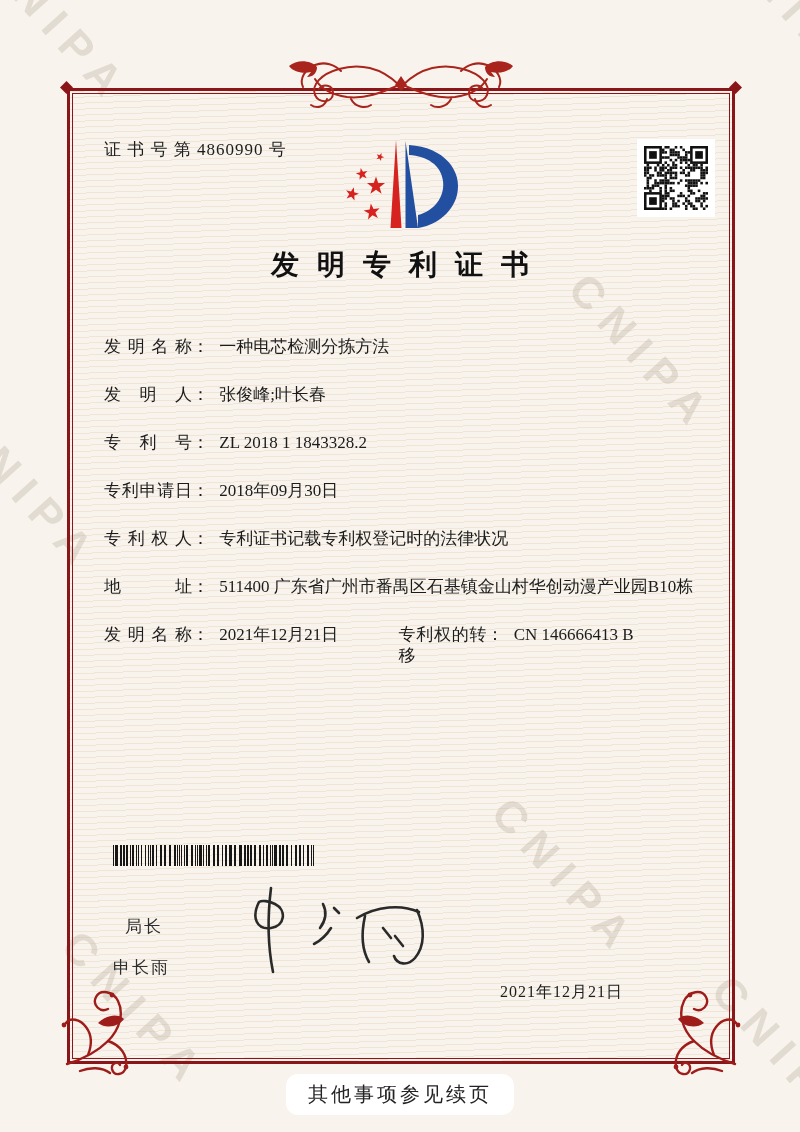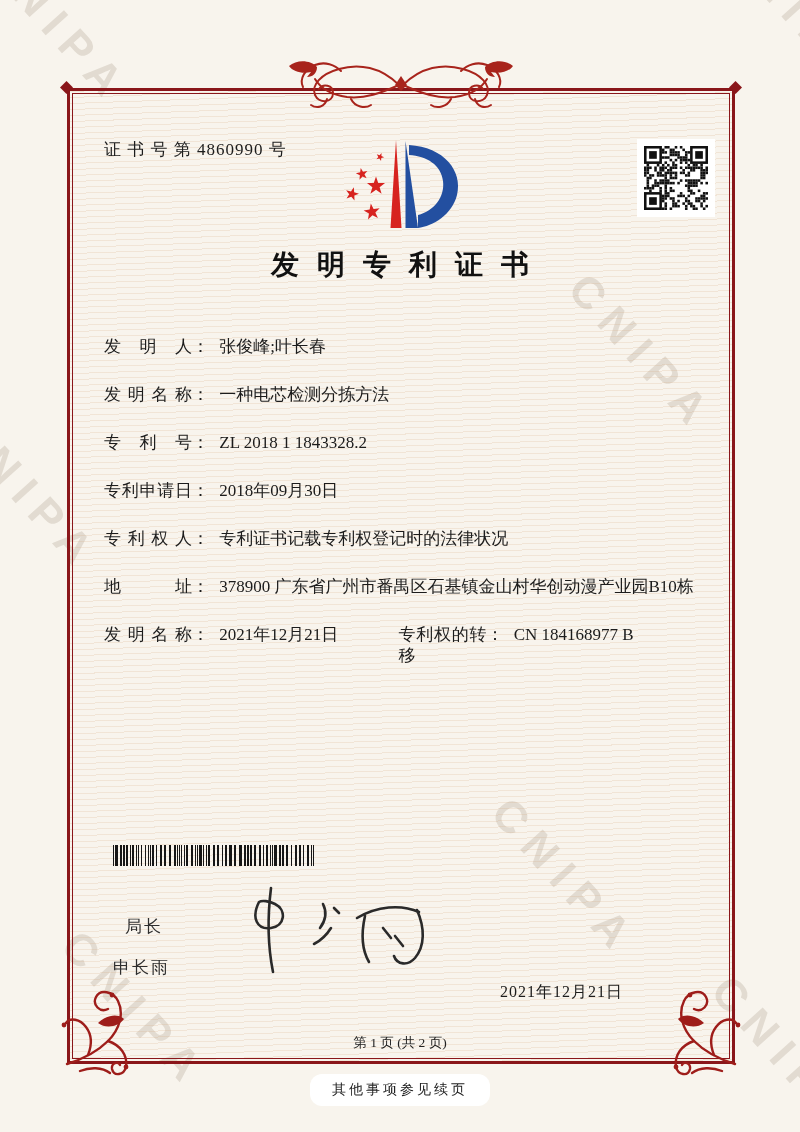"发明人： 张俊峰;叶长春" div.frow { order: before "发明名称： 一种电芯检测分拣方法" -> after "发明名称： 一种电芯检测分拣方法" }
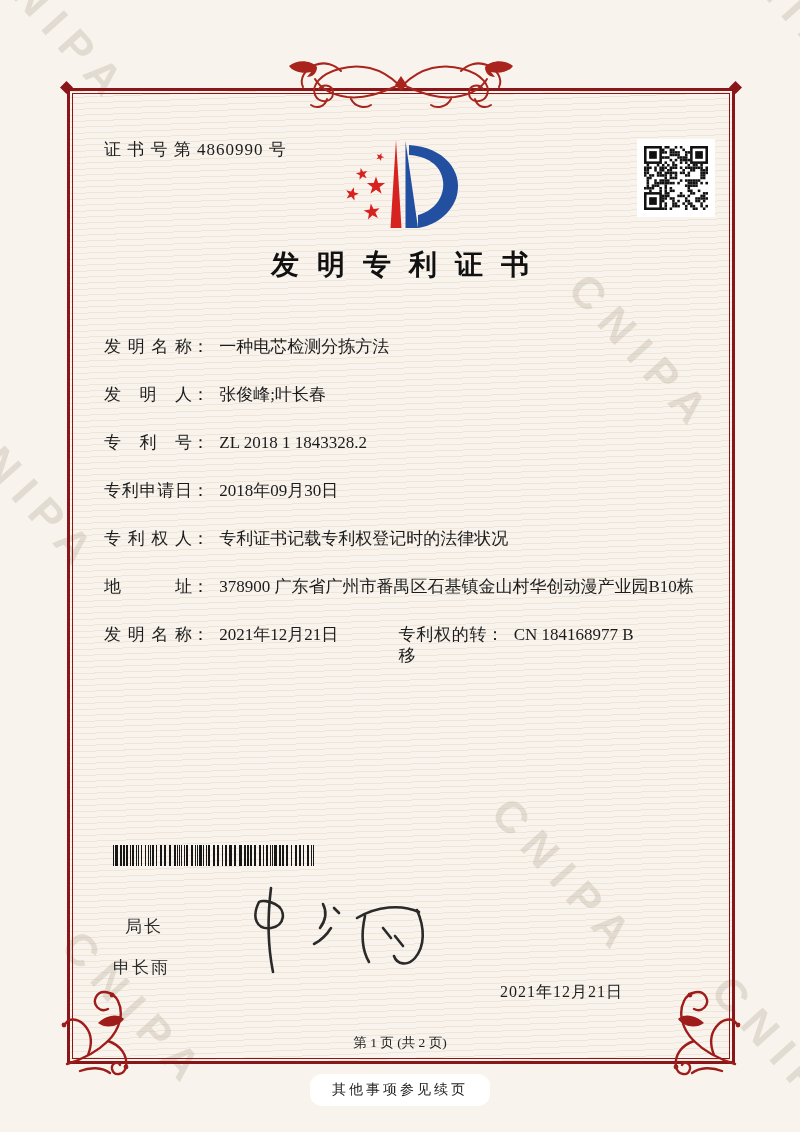"378900 广东省广州市番禺区石基镇金山村华创动漫产业园B10栋" span.fvalue { text: 378900 -> 511400 }
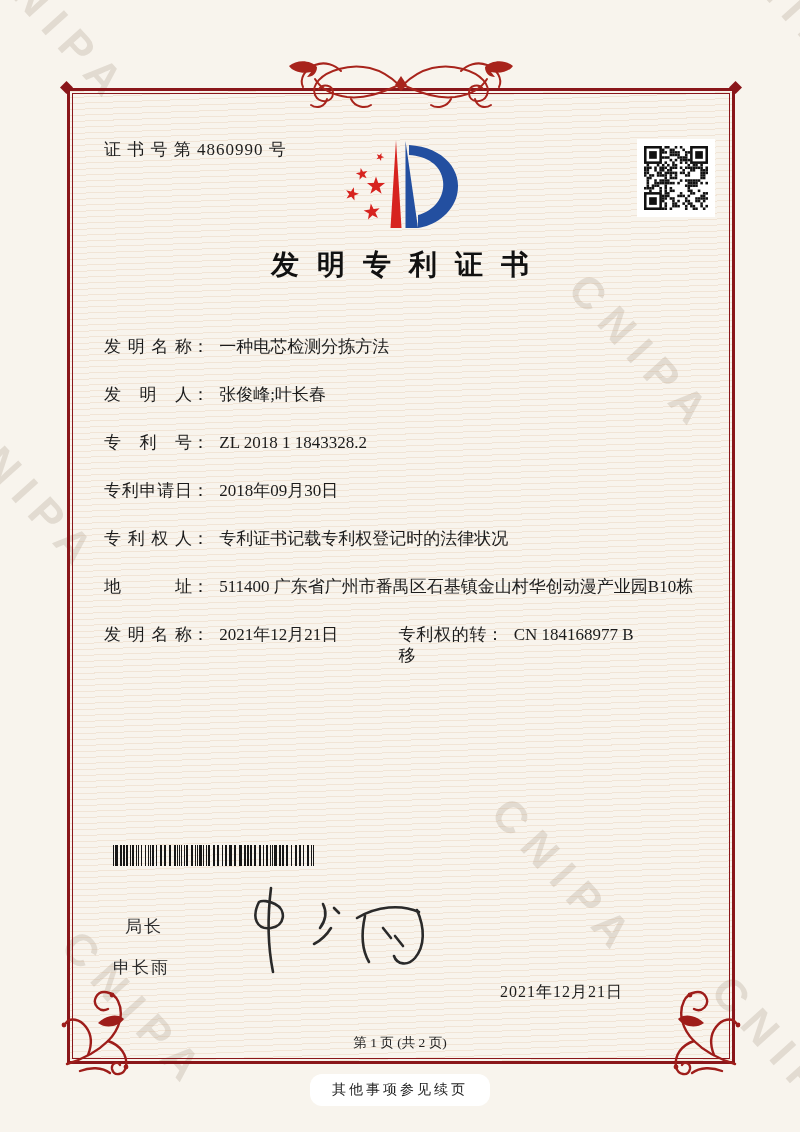"CN 184168977 B" span.fvalue { text: 184168977 -> 146666413 }
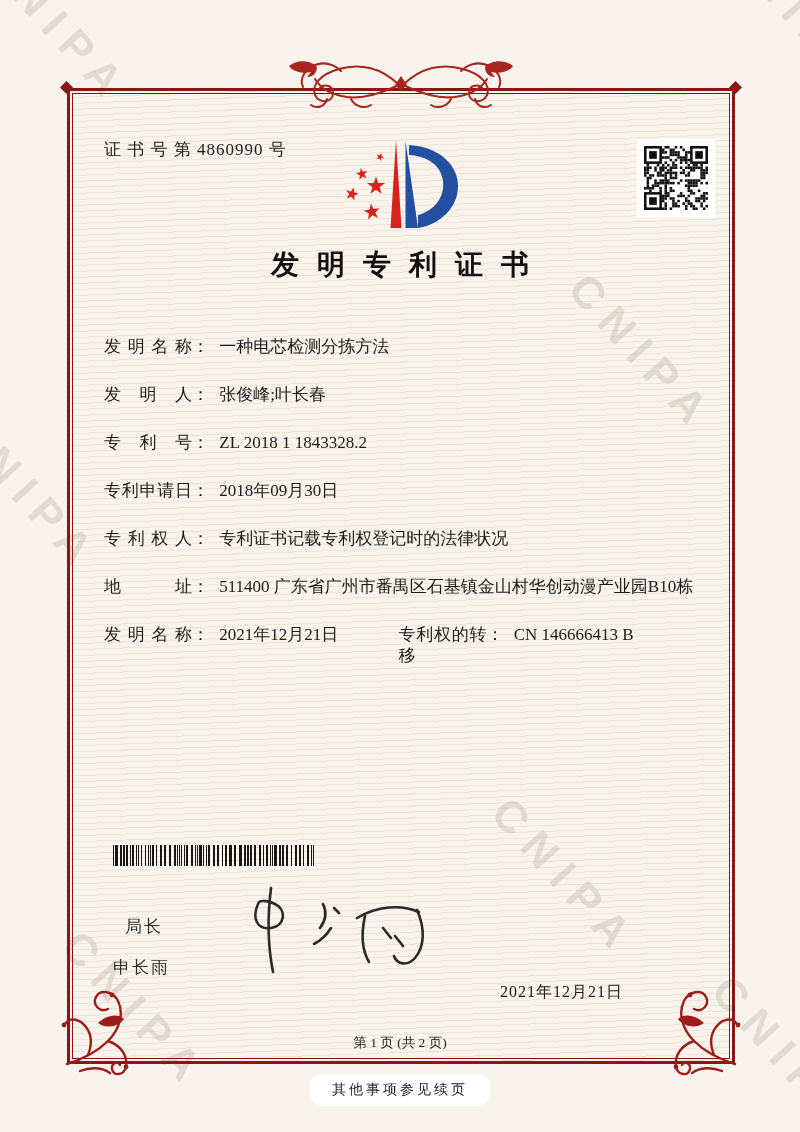"第 1 页 (共 2" div.page-info { html: <div>第 1 页 (共 2 页)</div> -> none }
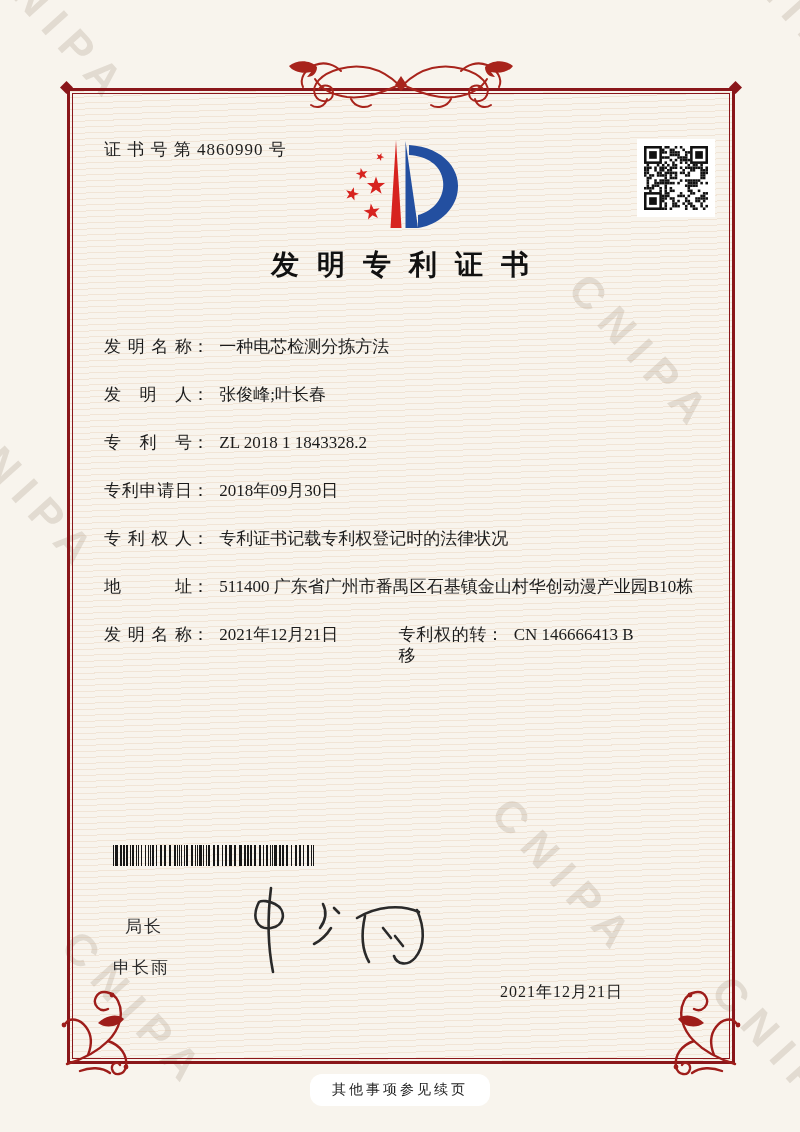"其他事项参见续页" .footer-note { font-size: 14px -> 20px }
